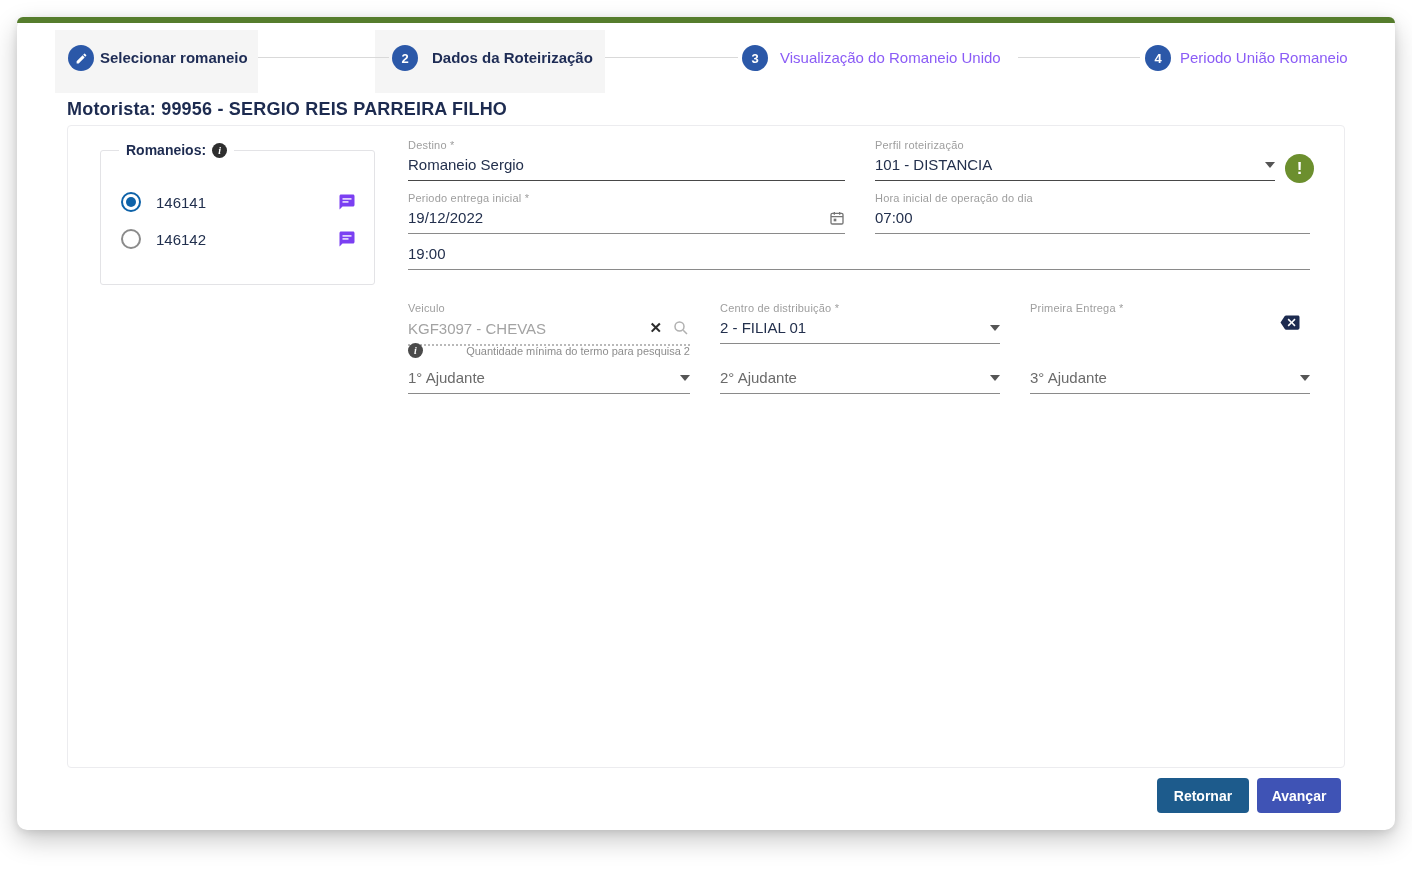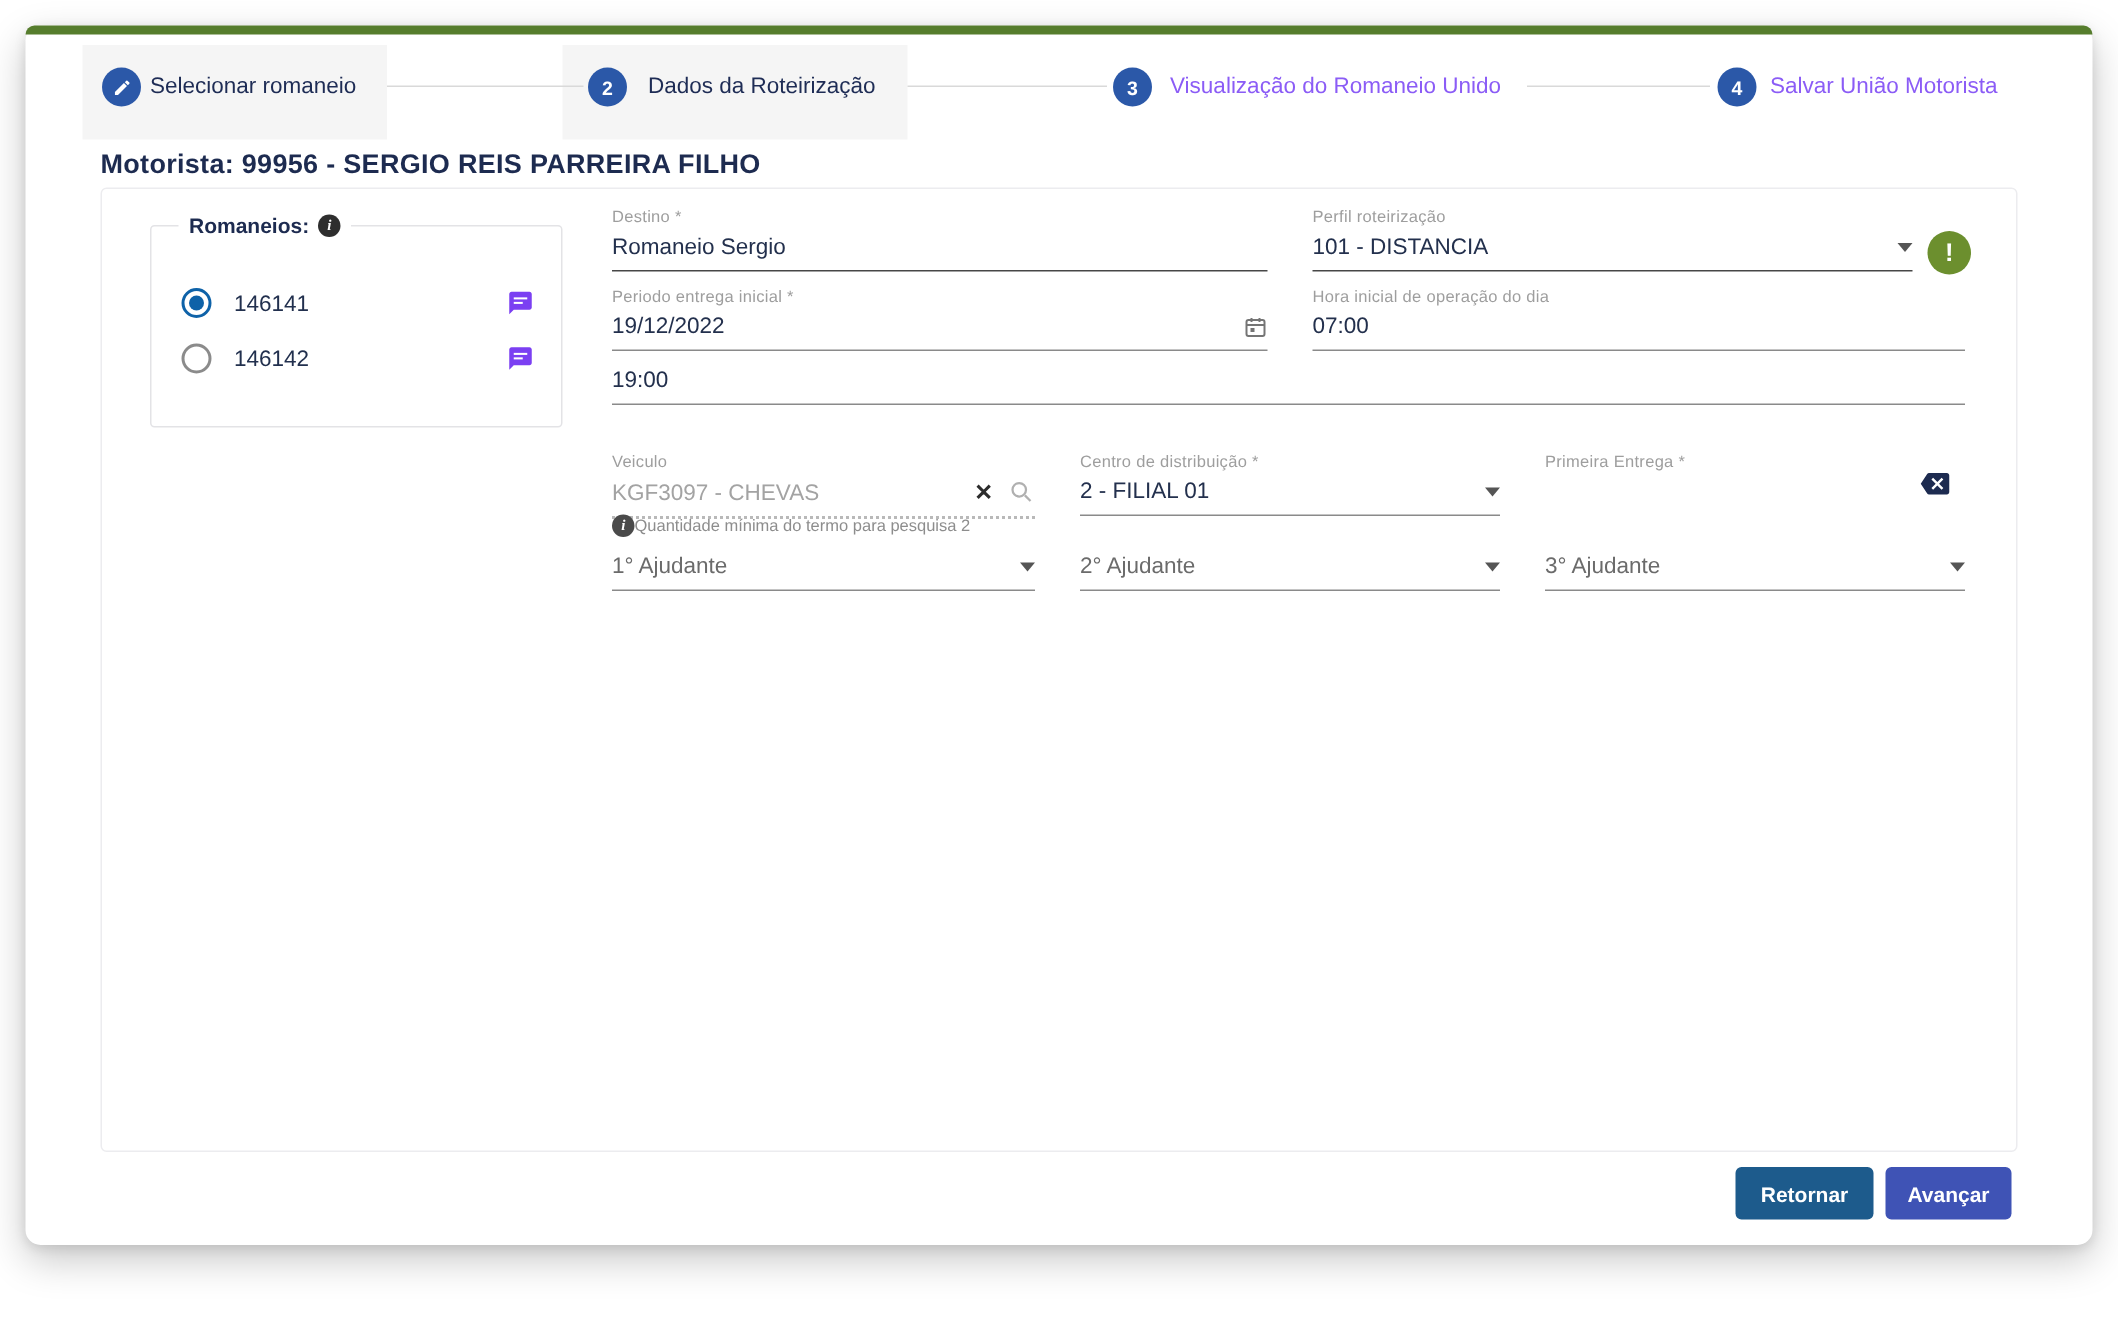"Selecionar romaneio" .step-label.on { font-weight: 400 -> 700 }
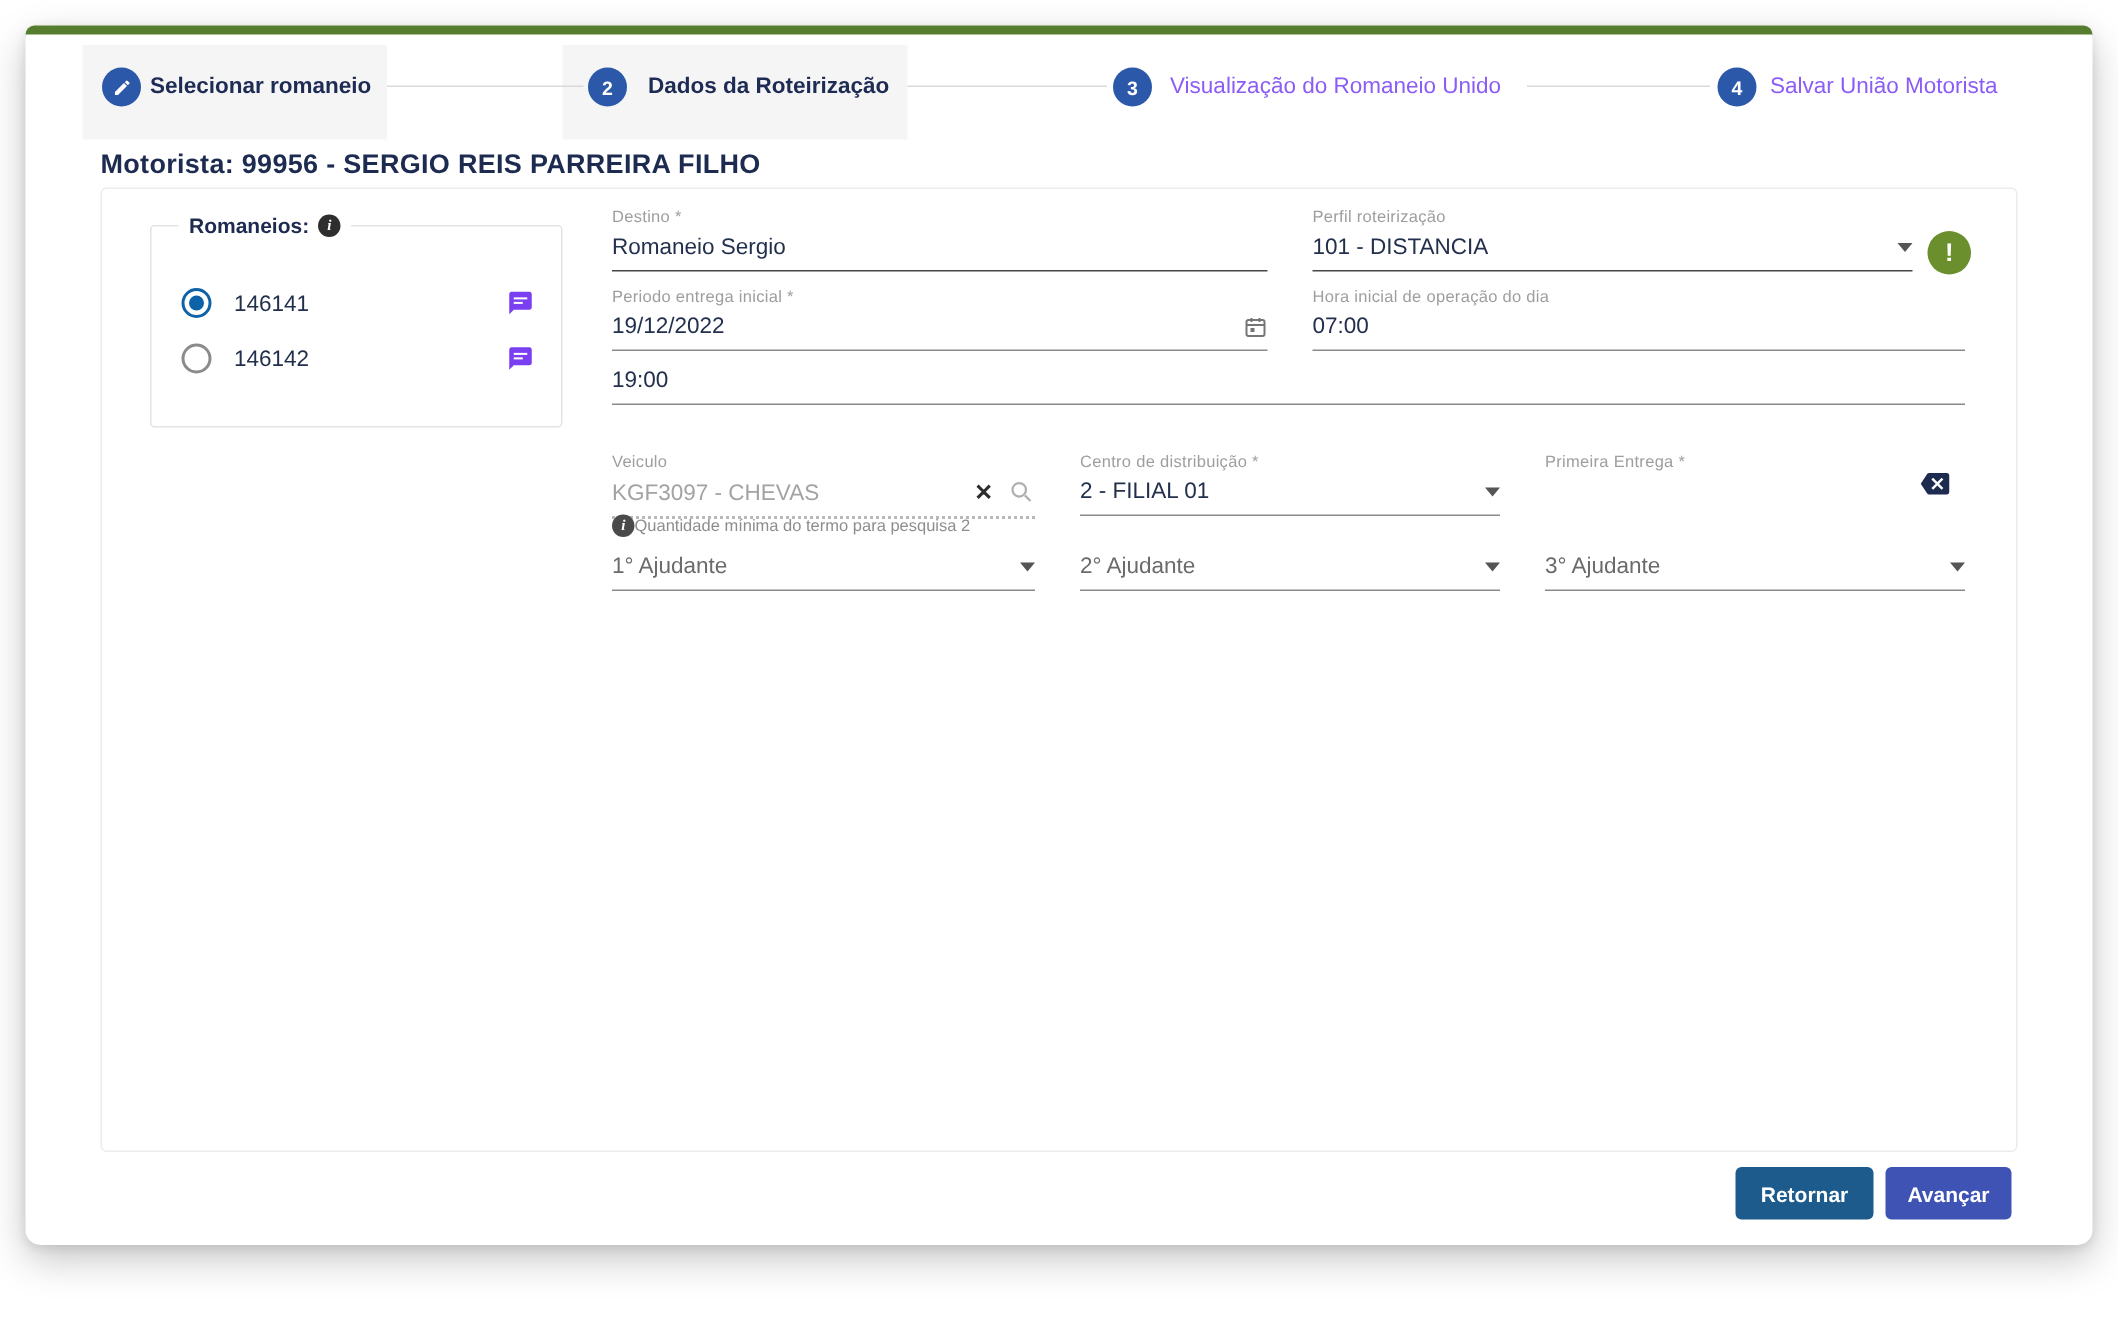"Salvar União Motorista" div.step-label { text: Salvar União Motorista -> Periodo União Romaneio }
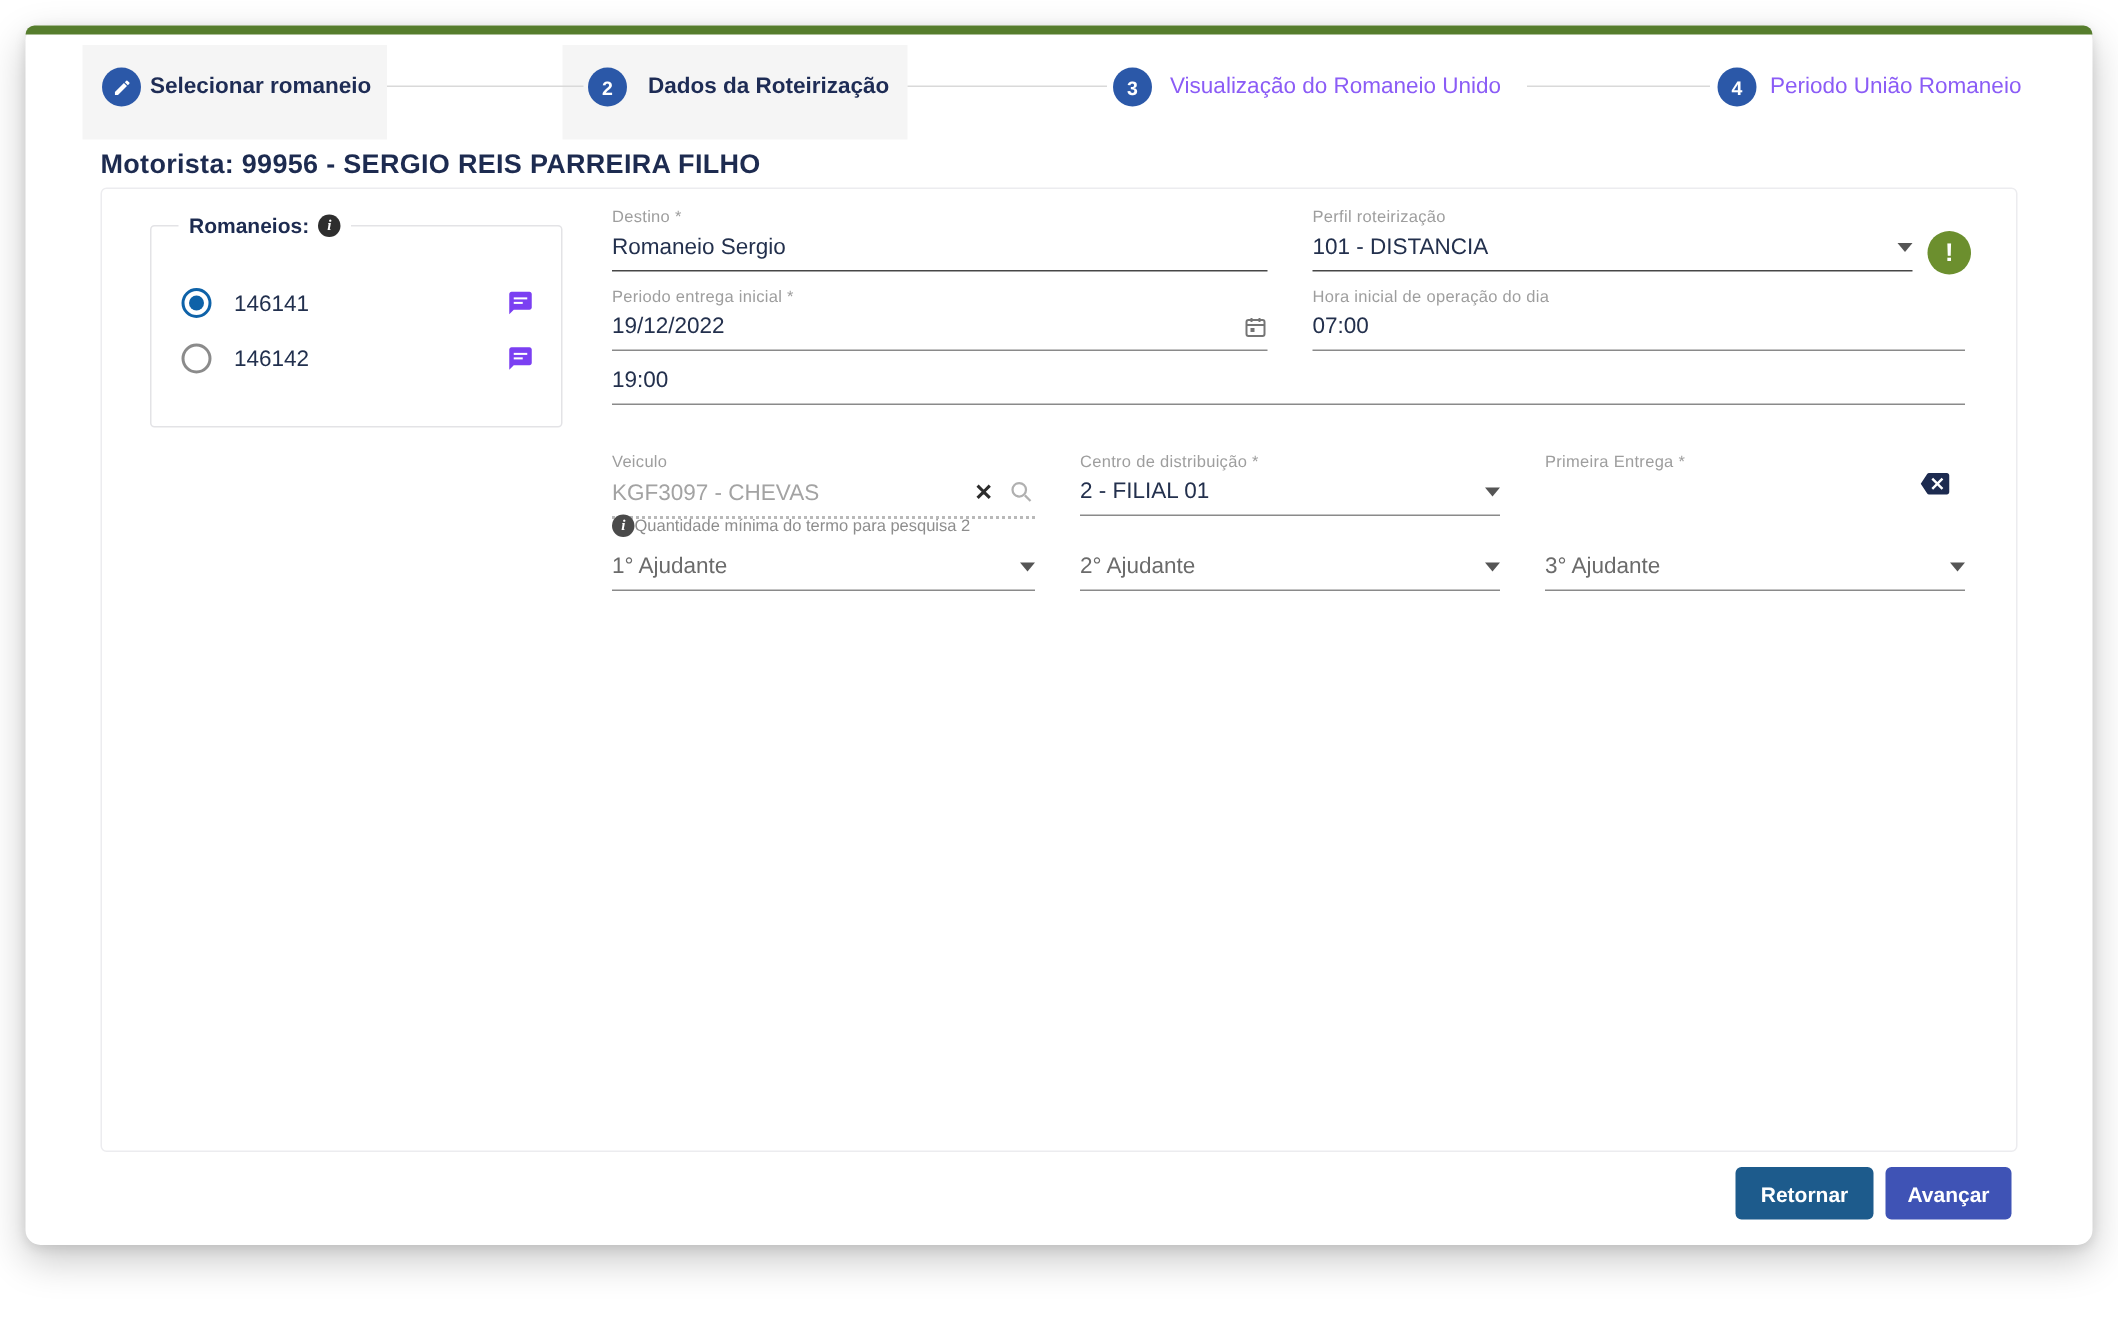"Quantidade mínima do termo para" .hint-text { text-align: left -> right }
